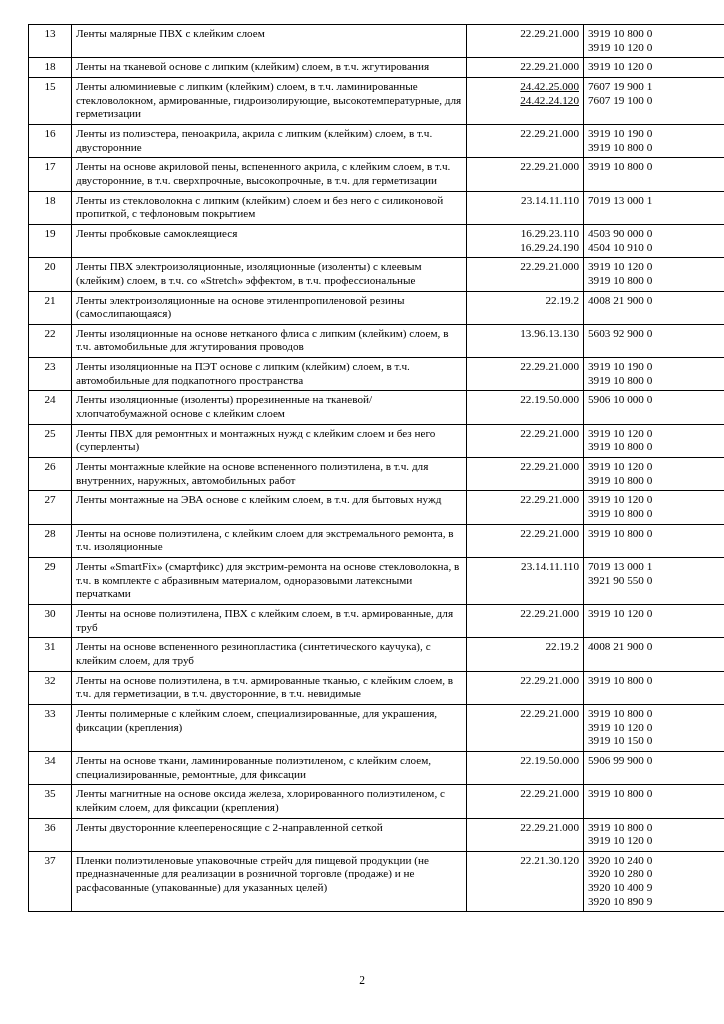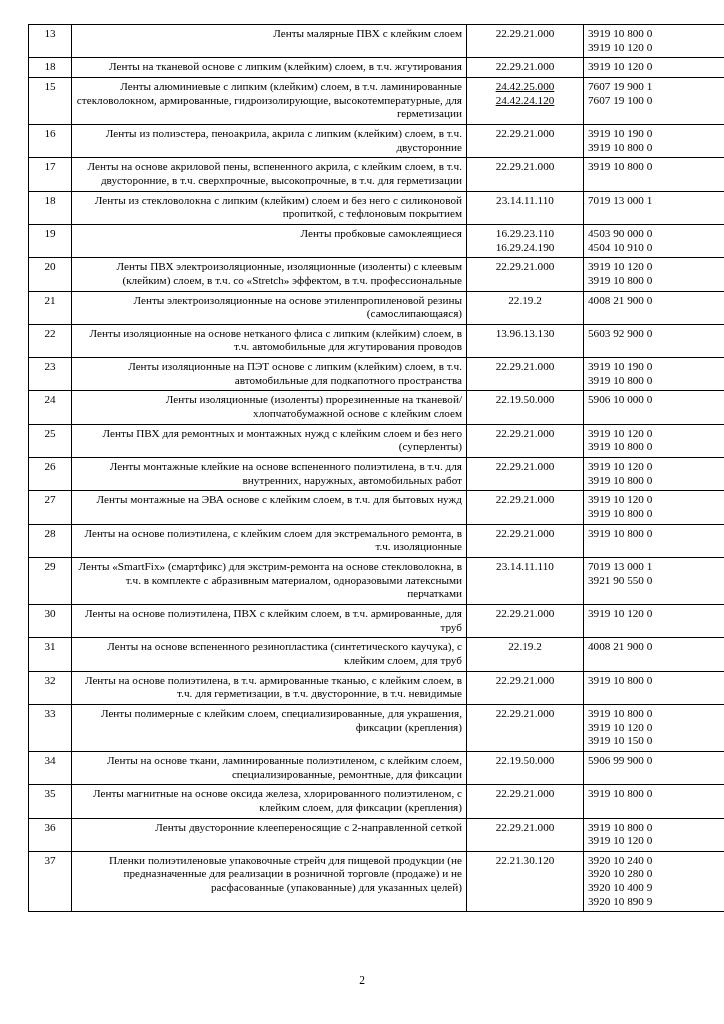"Ленты малярные ПВХ с клейким" td.c-name { text-align: right -> left }
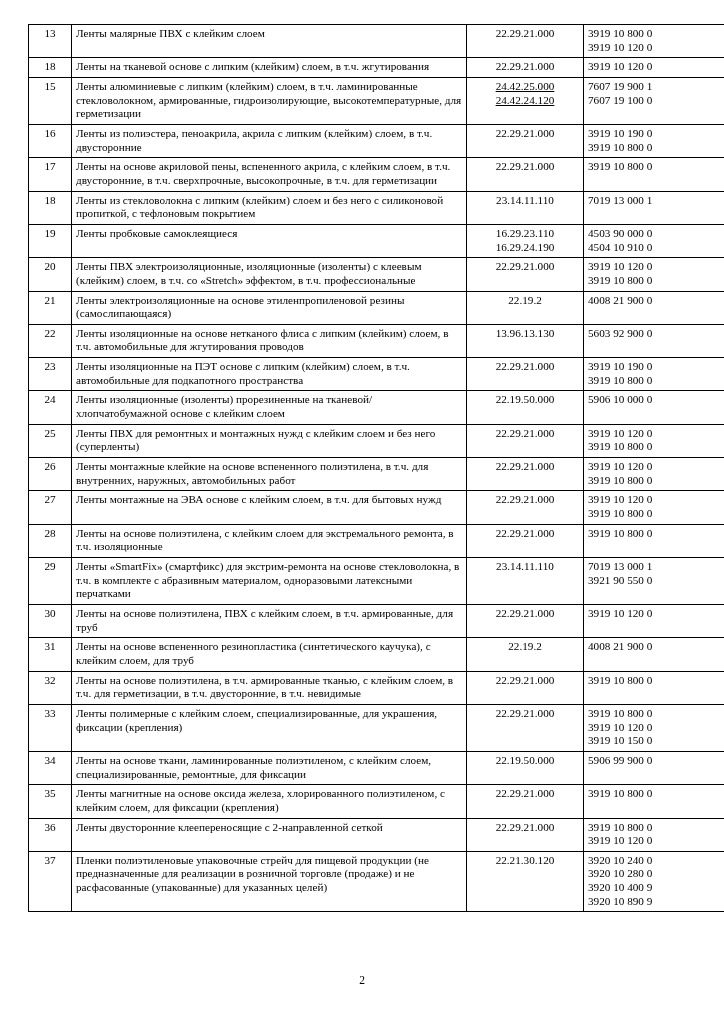"22.29.21.000" td.c-okpd { text-align: center -> right }
